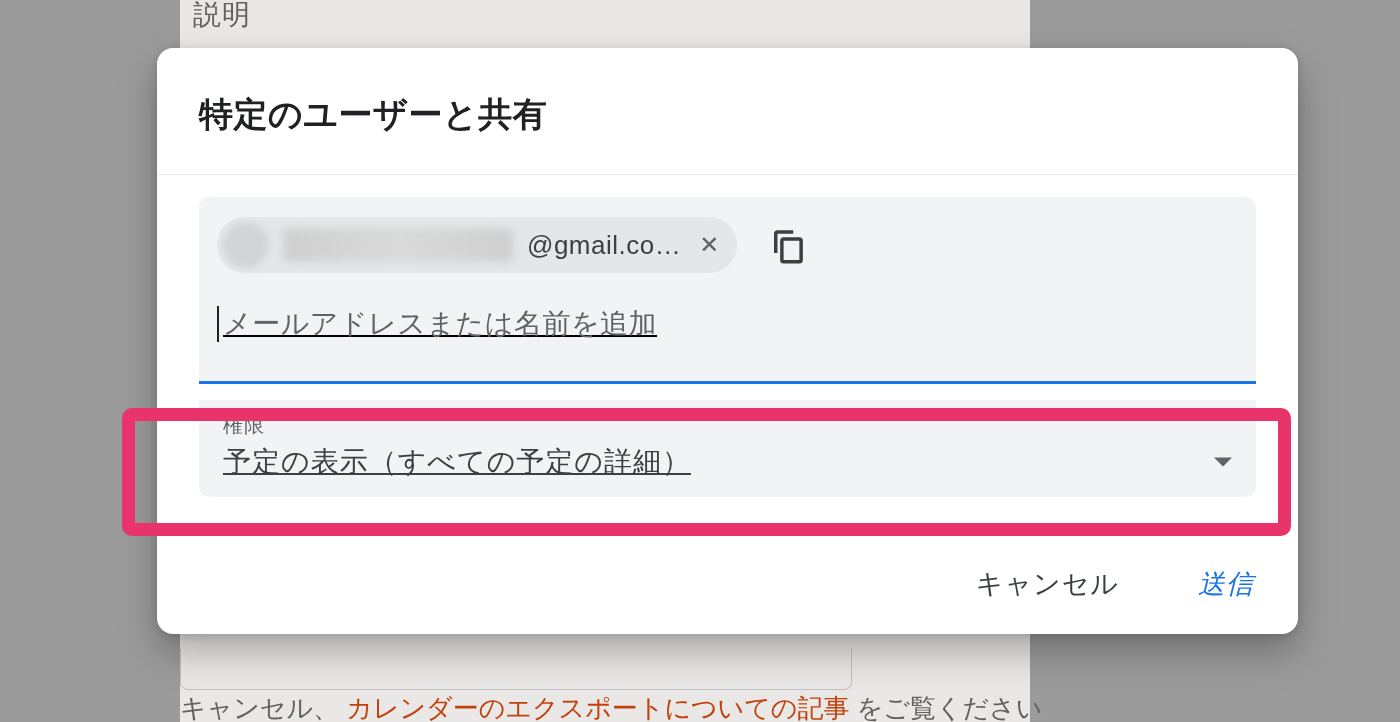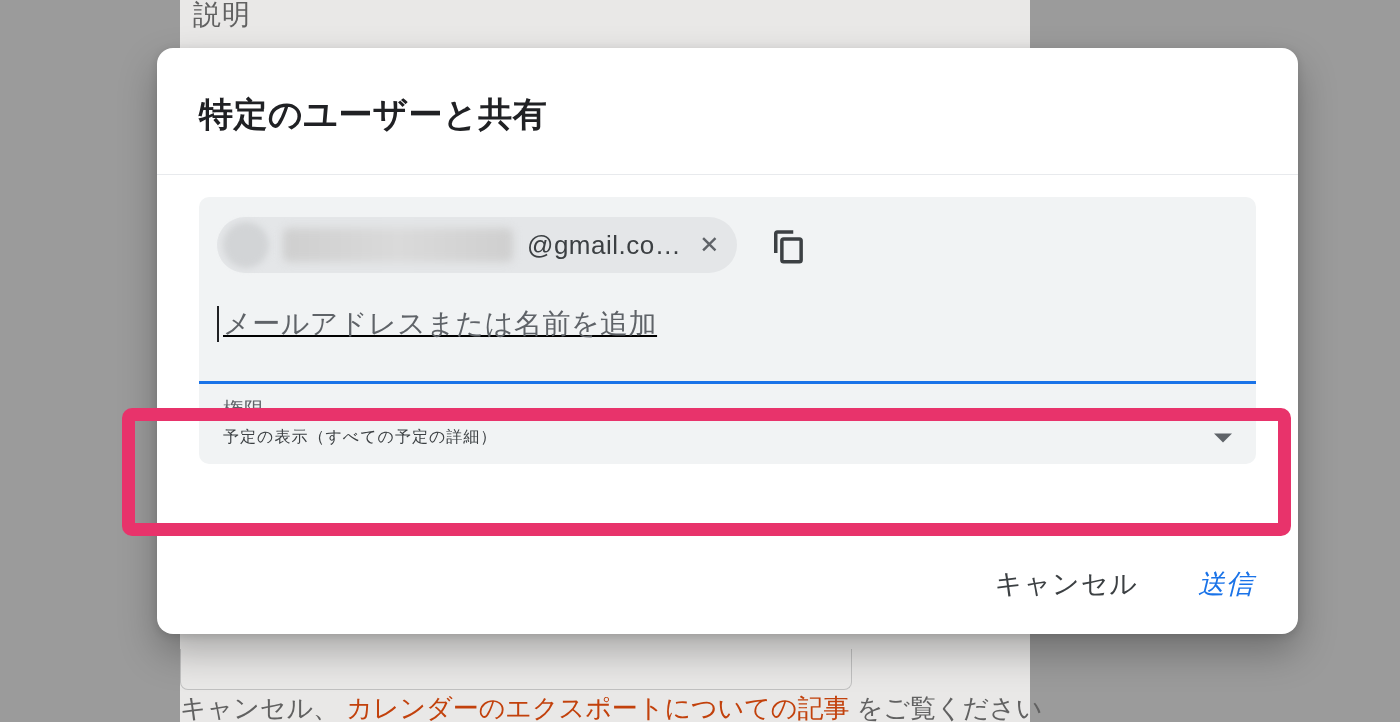"権限" .perm-wrap { margin-top: none -> 16px }
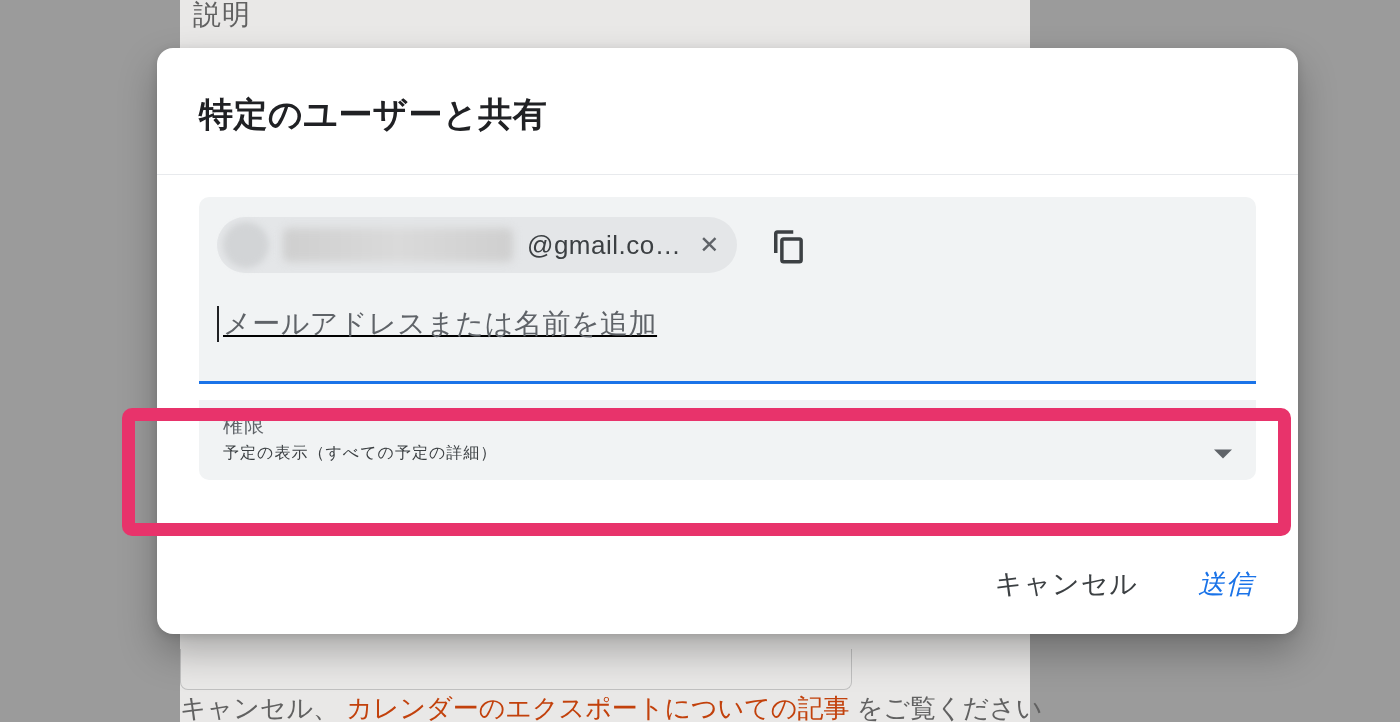"予定の表示（すべての予定の詳細）" .perm-value { font-size: 16px -> 28px; text-decoration: none -> underline }
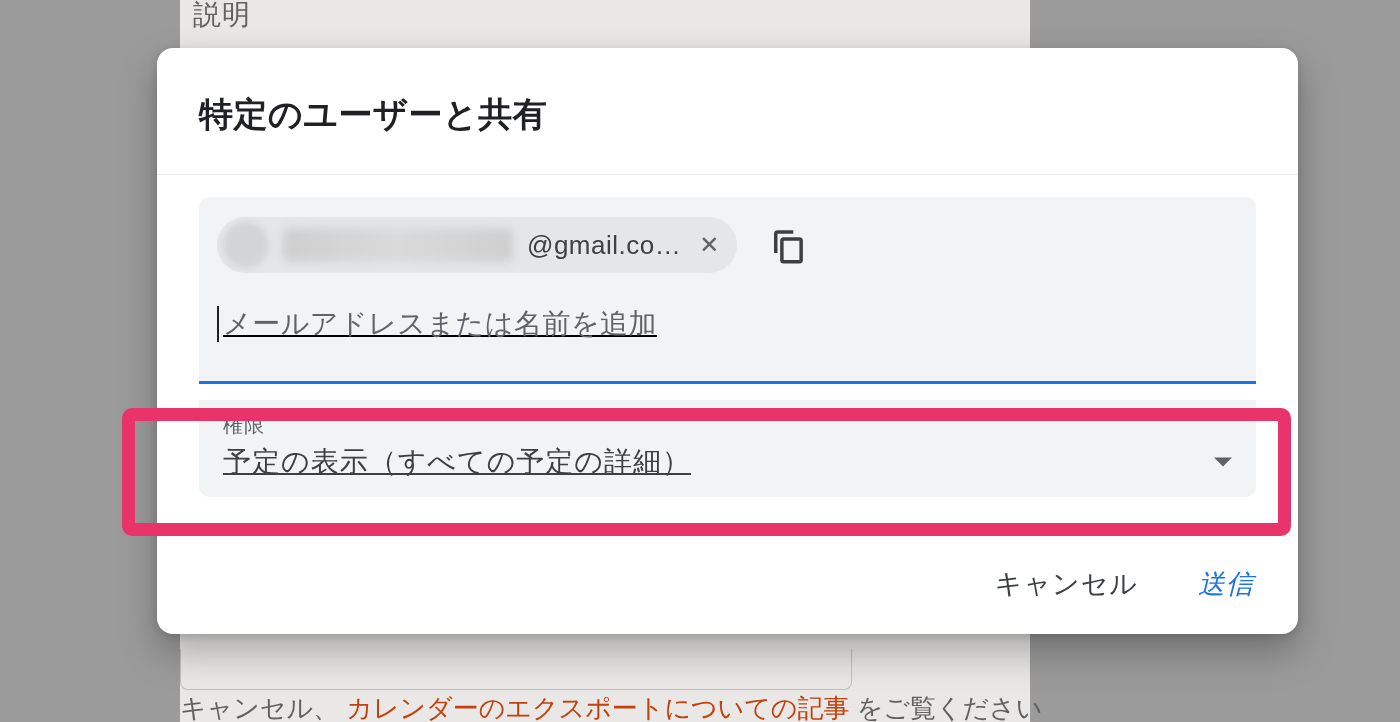"キャンセル" .dialog-footer { gap: 44px -> 63px }
